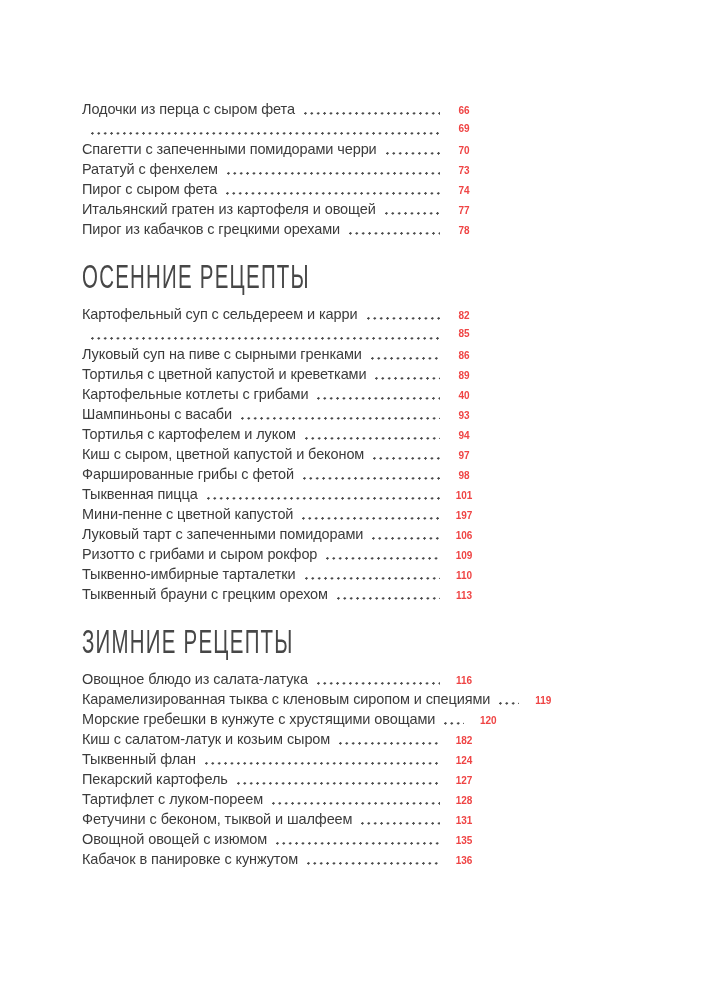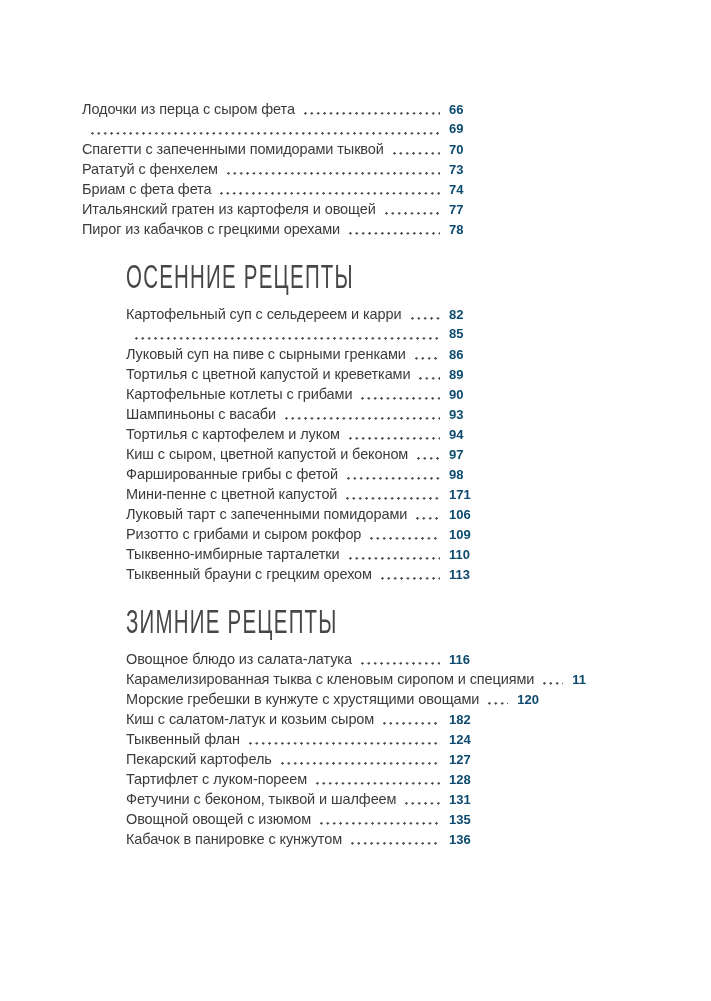"66" .pagenum { color: #0c4a6e -> #ef4444; font-size: 13px -> 10px; text-align: left -> center }
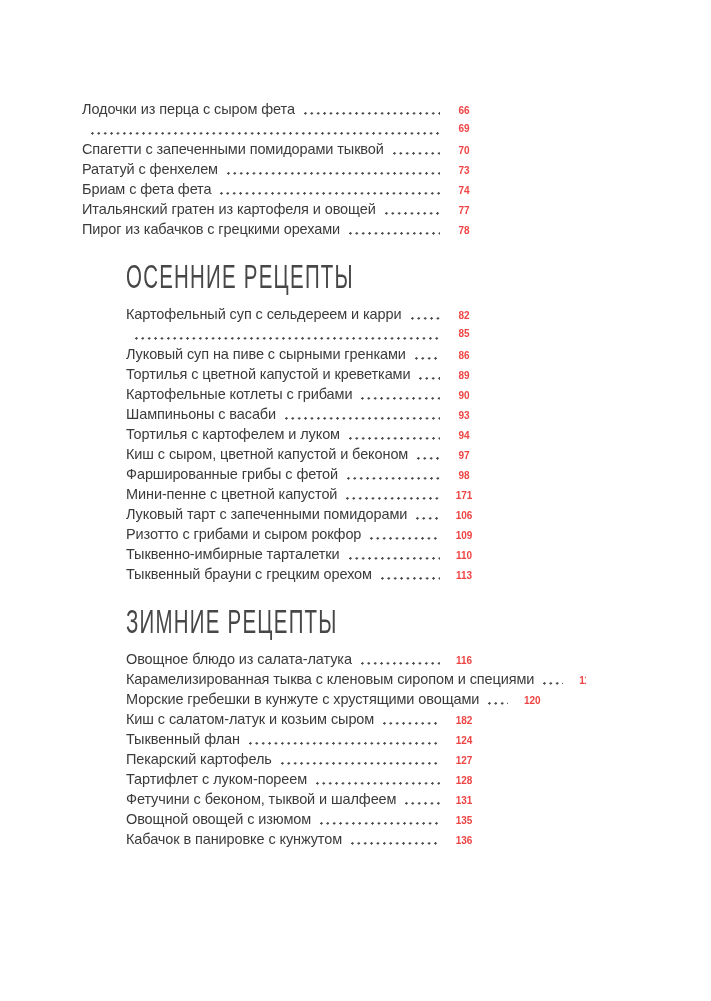"Спагетти с запеченными помидорами тыквой" span.recipe-title { text: тыквой -> черри }
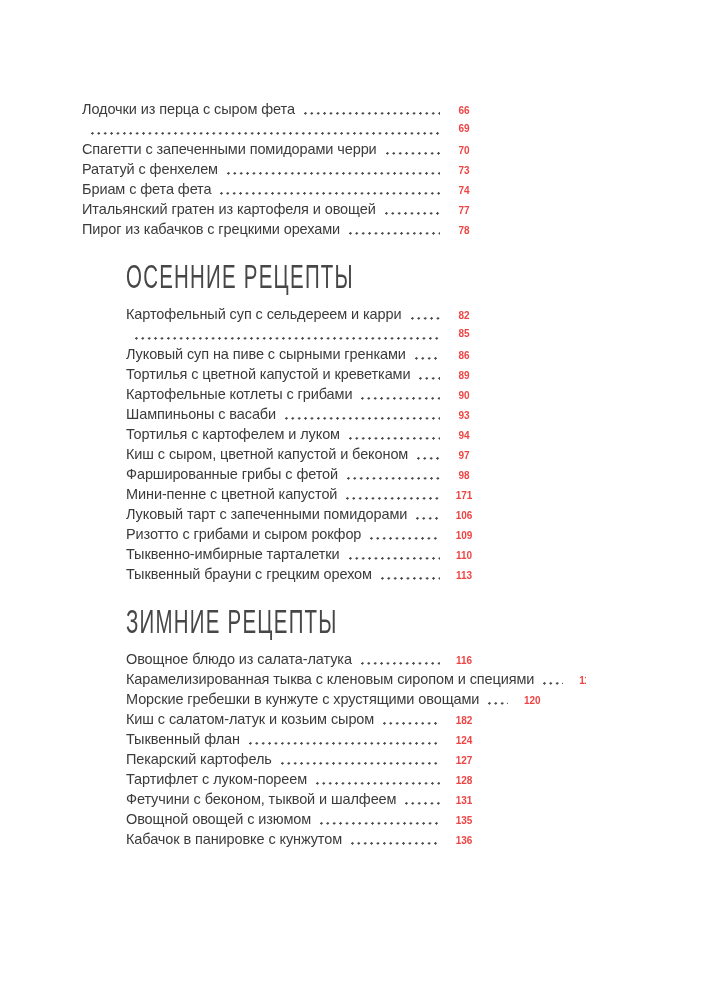"Бриам с фета фета" span.recipe-title { text: Бриам с фета -> Пирог с сыром }
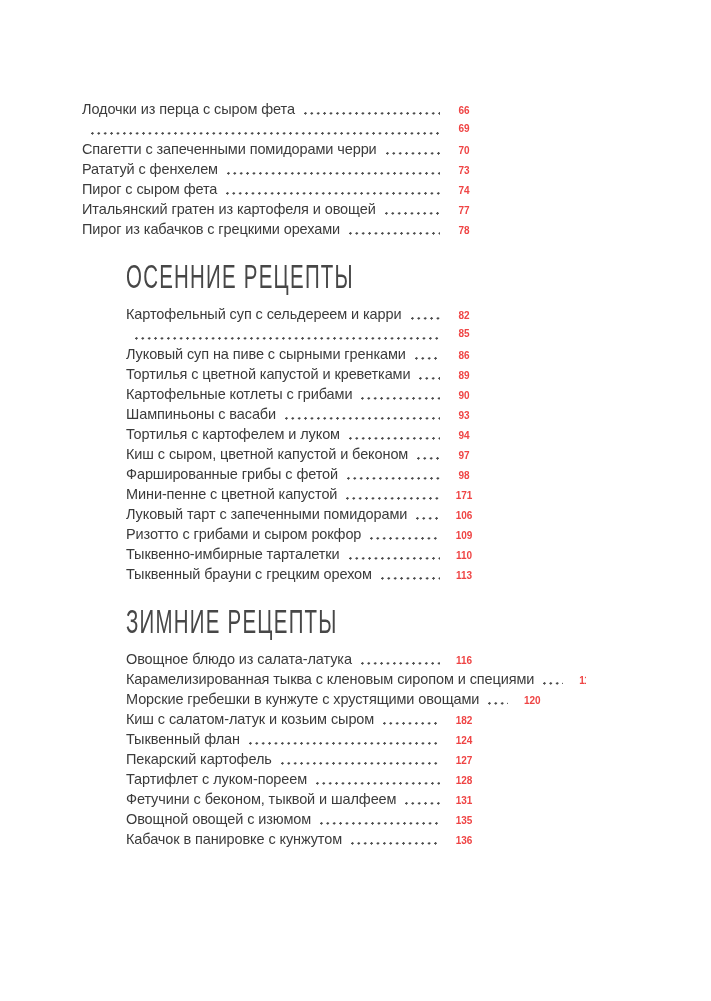"ОСЕННИЕ РЕЦЕПТЫ" .toc-section + .toc-section { margin-left: 44px -> none }
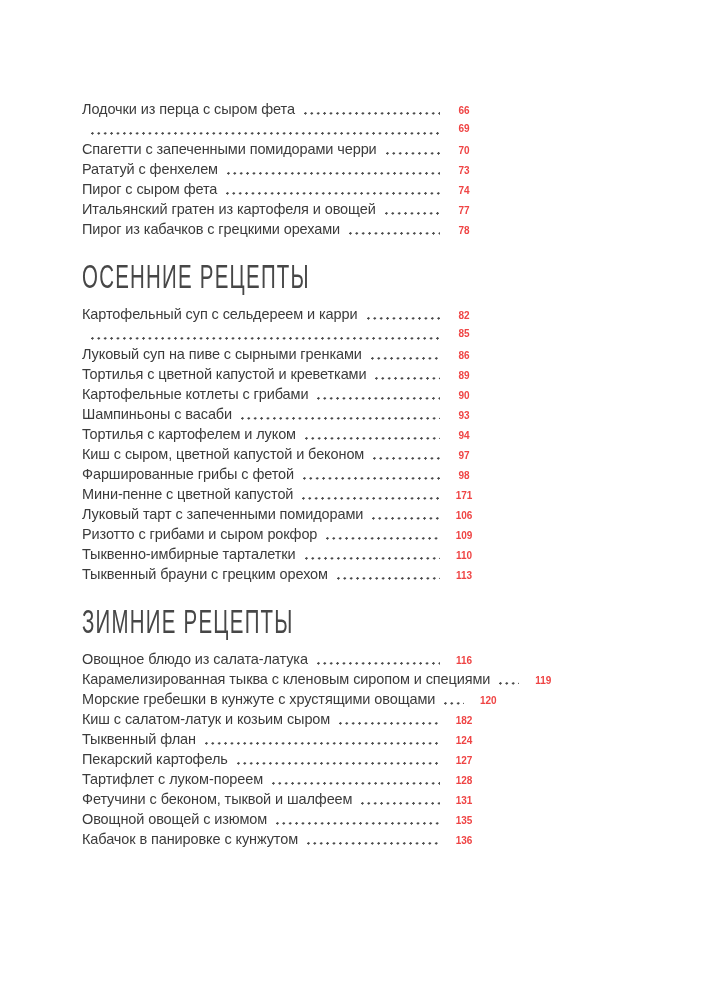"90" span.pagenum { text: 90 -> 40 }
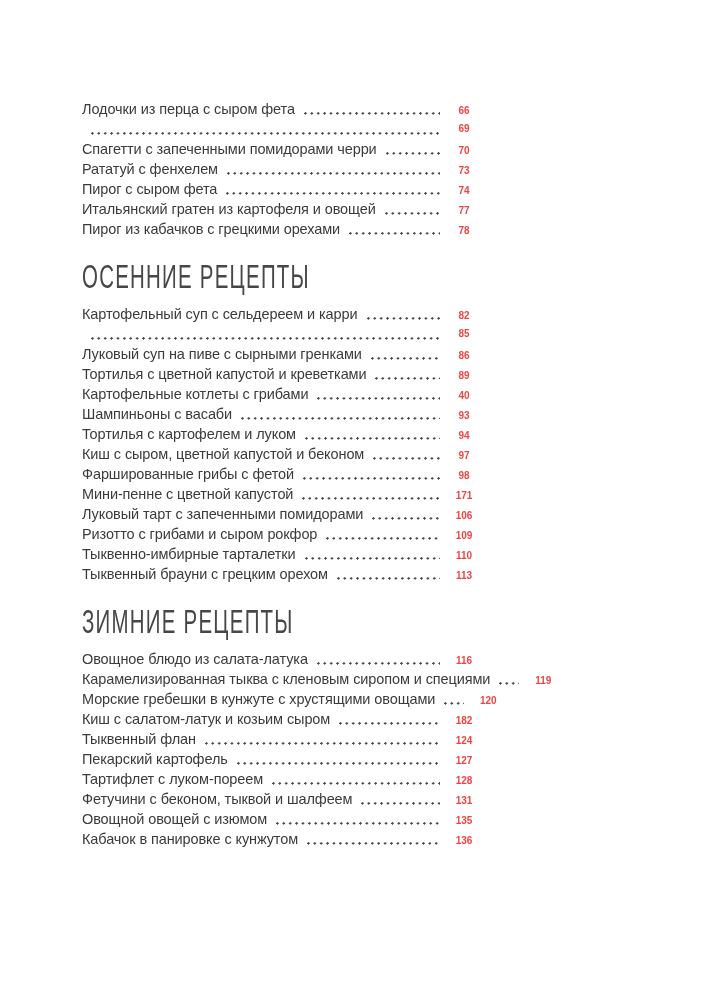"Тыквенная пицца" div.toc-row { html: none -> <div> <span>Тыквенная пицца</span> <span></span> <span>101</span> </div> }
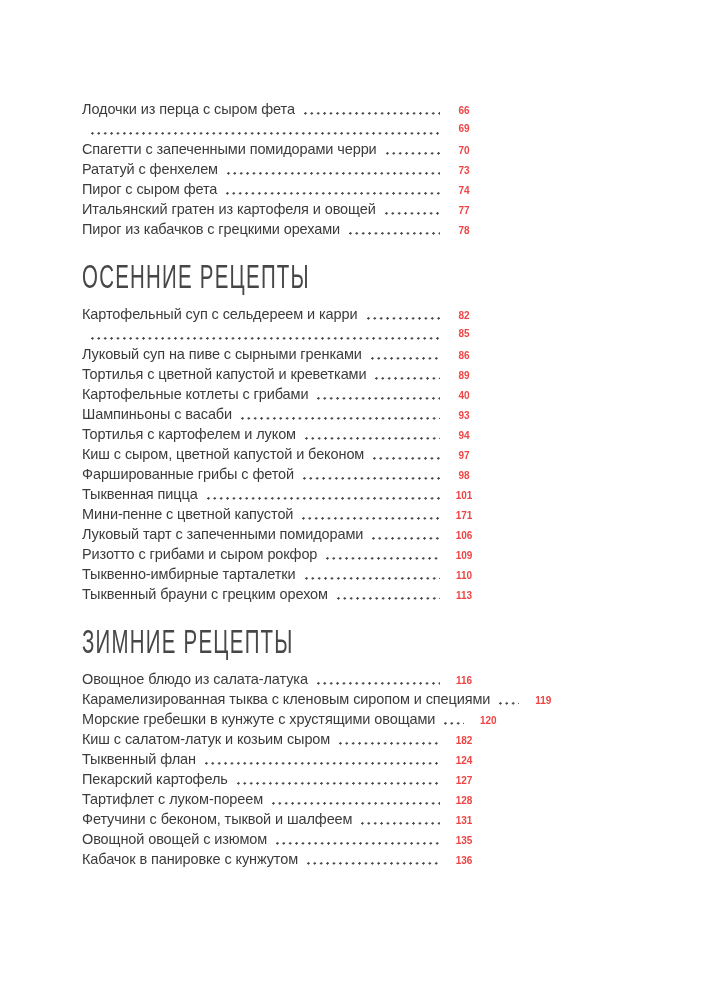"171" span.pagenum { text: 171 -> 197 }
